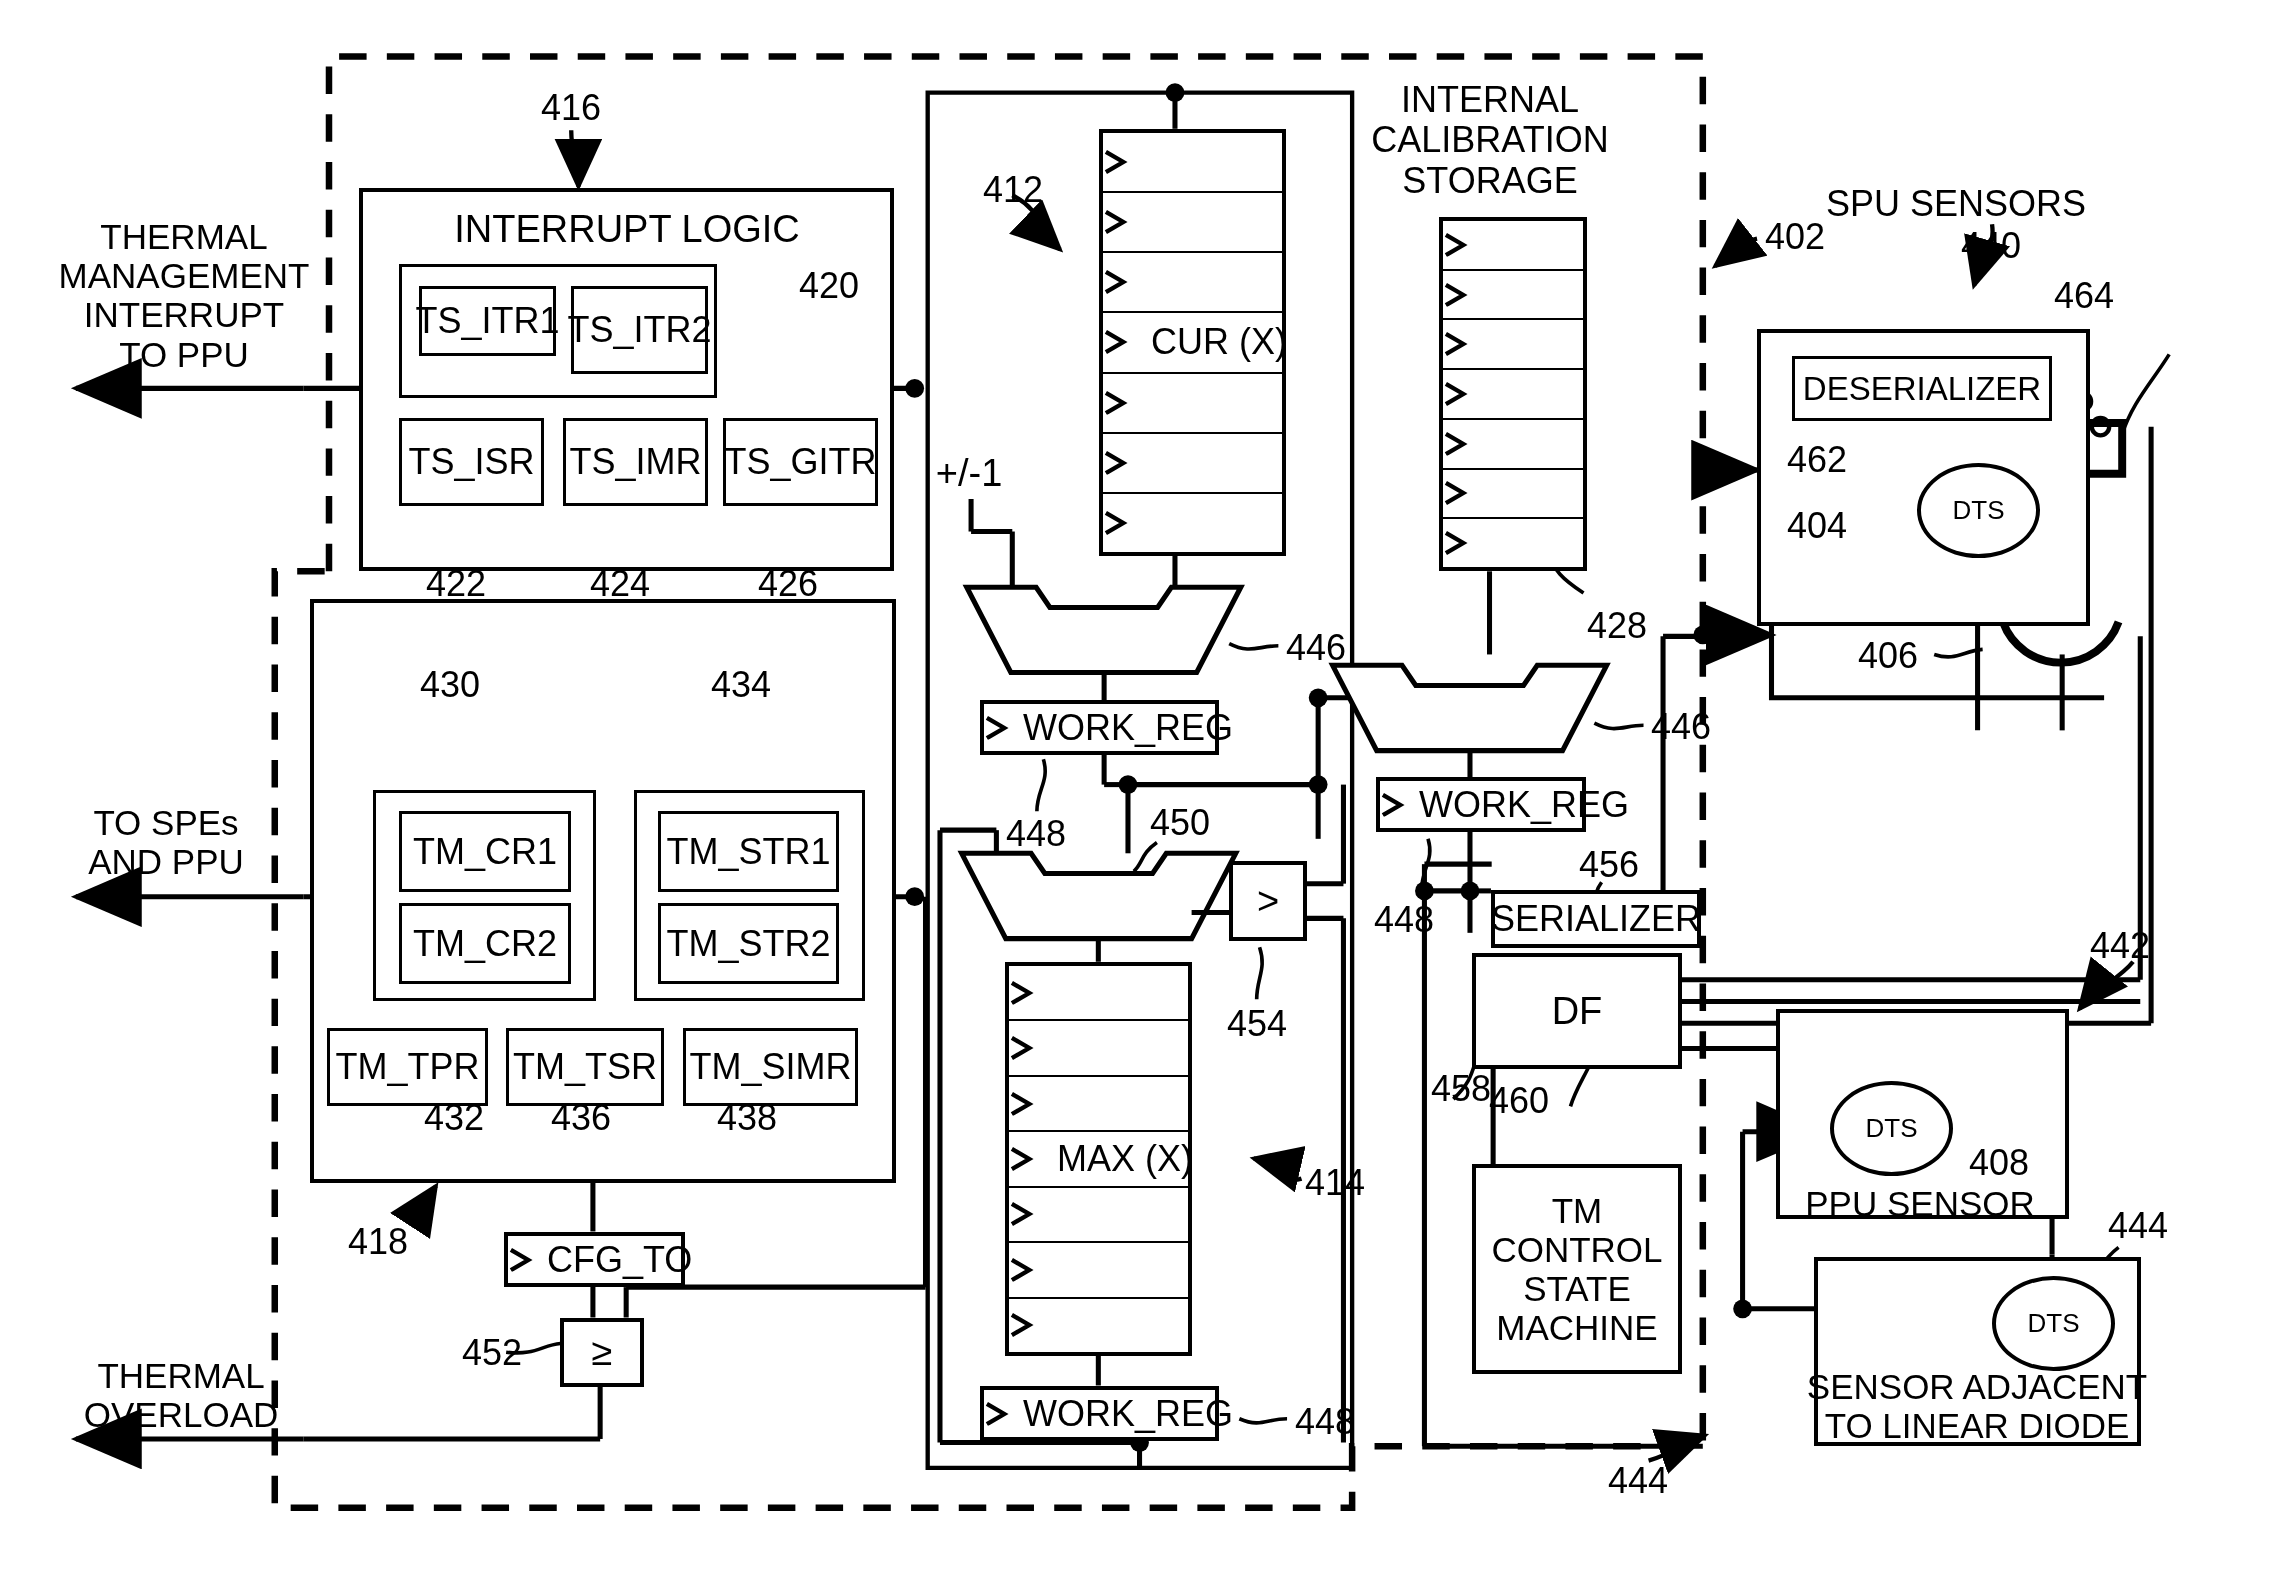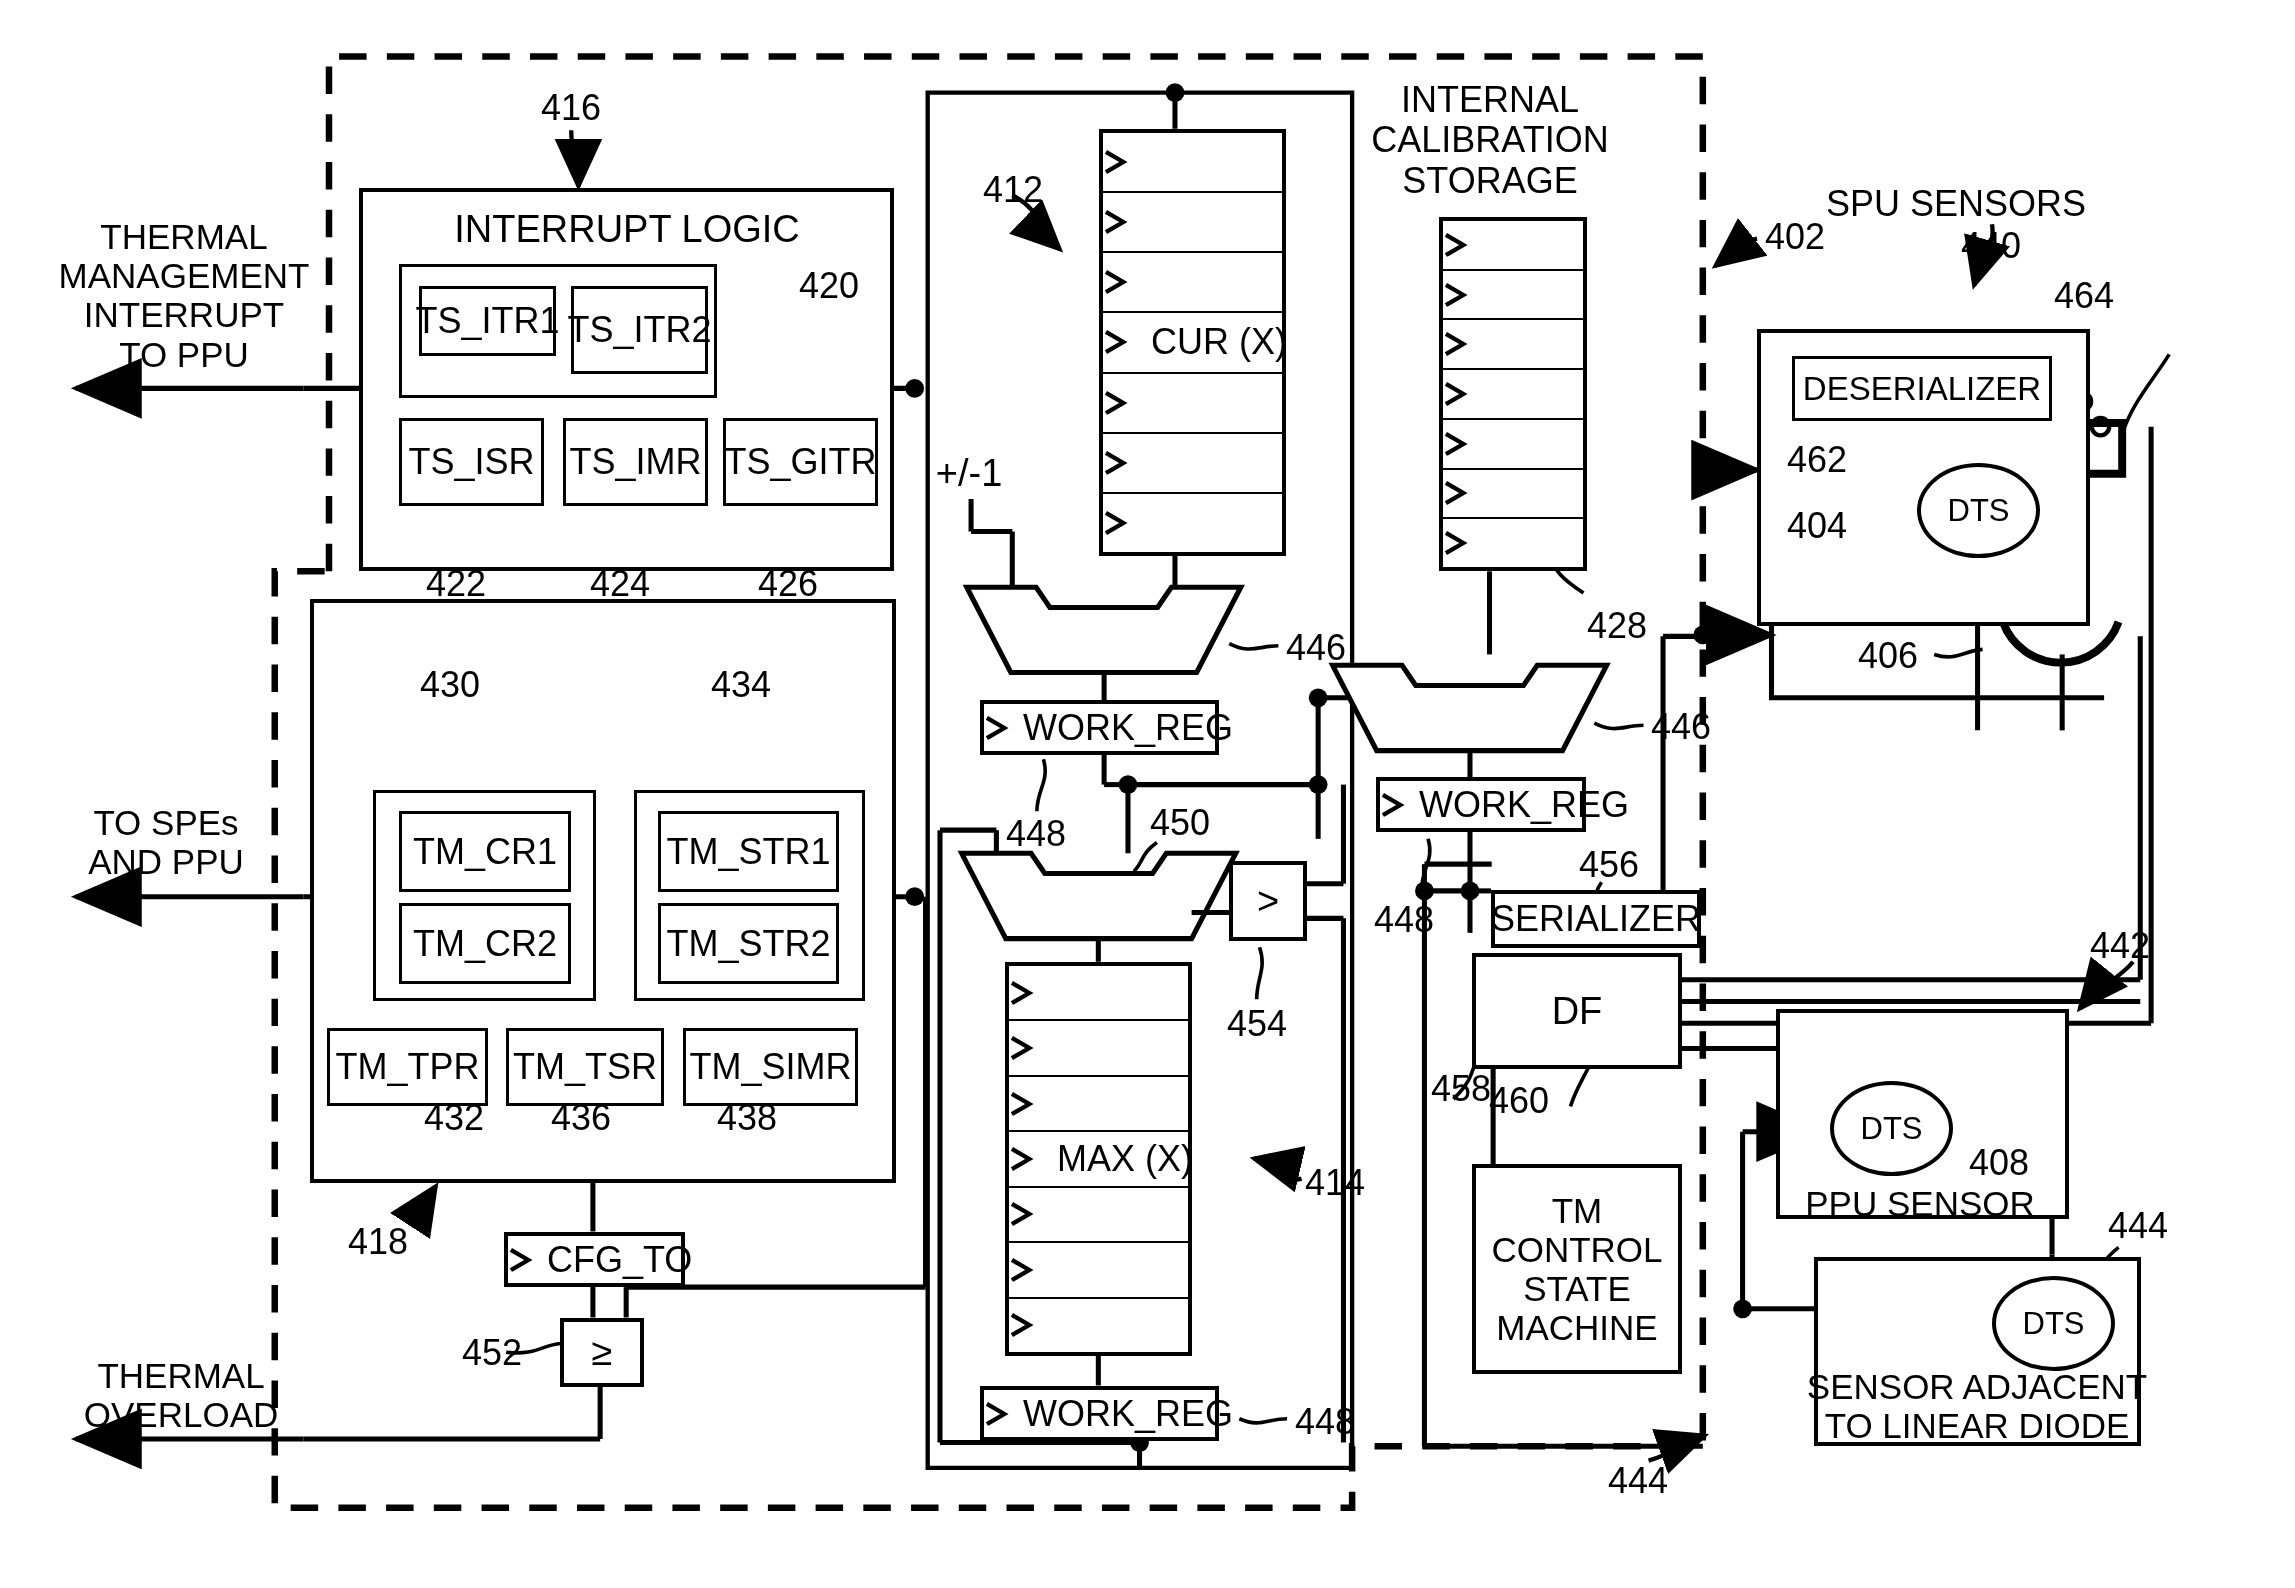"DTS" .dts { font-size: 31px -> 26px }
